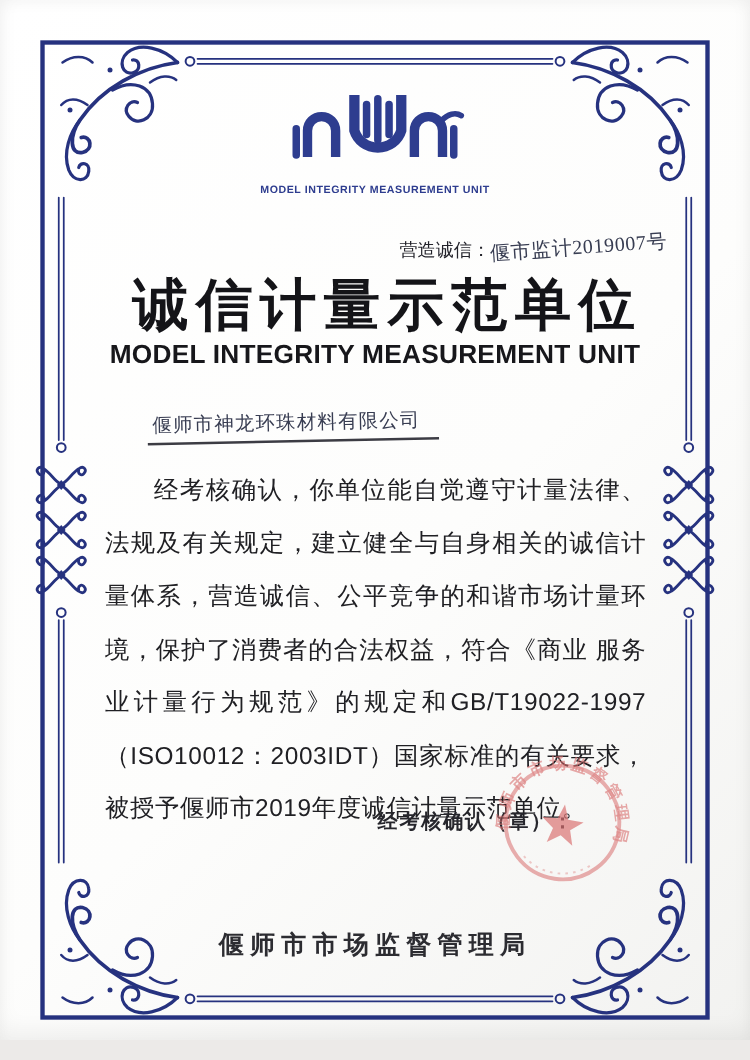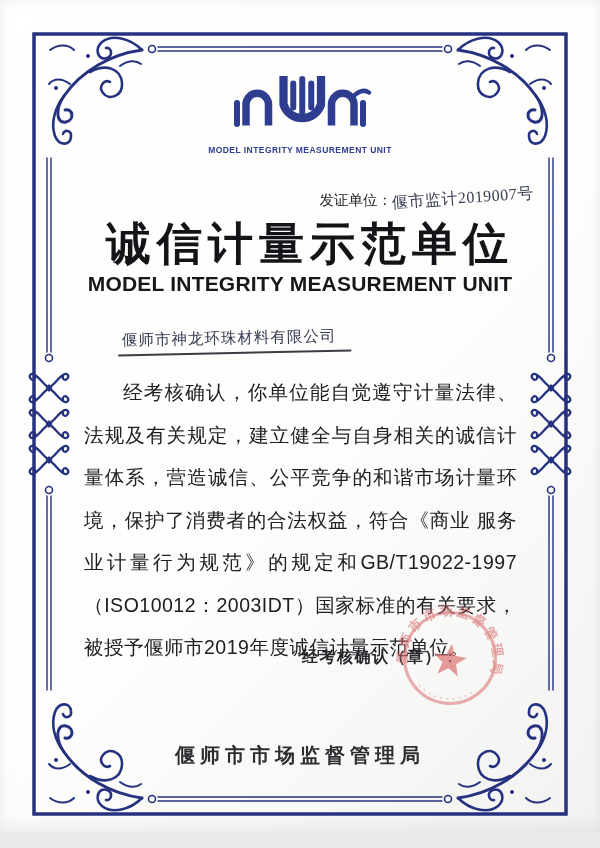"发证单位：" span.label { text: 发证单位 -> 营造诚信 }
